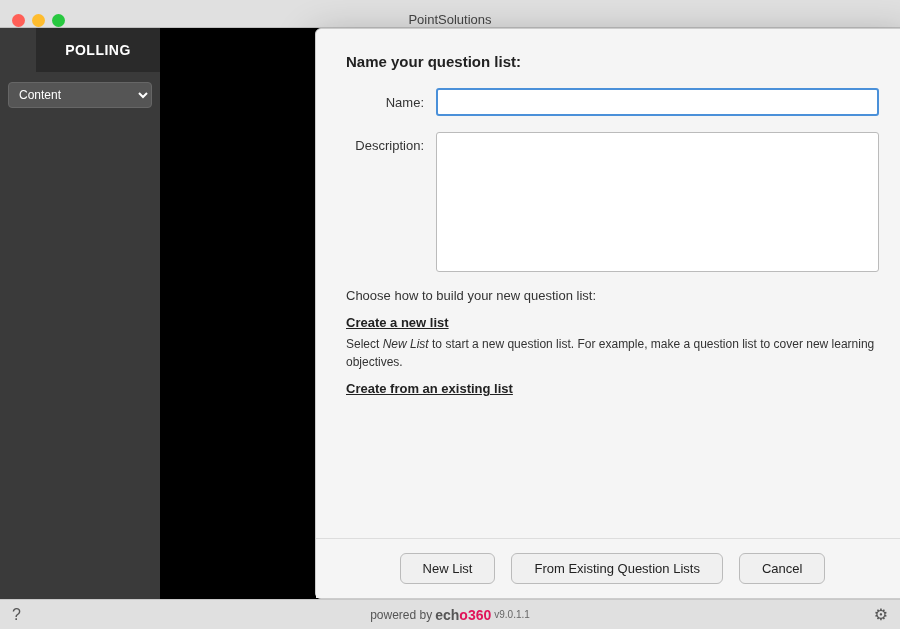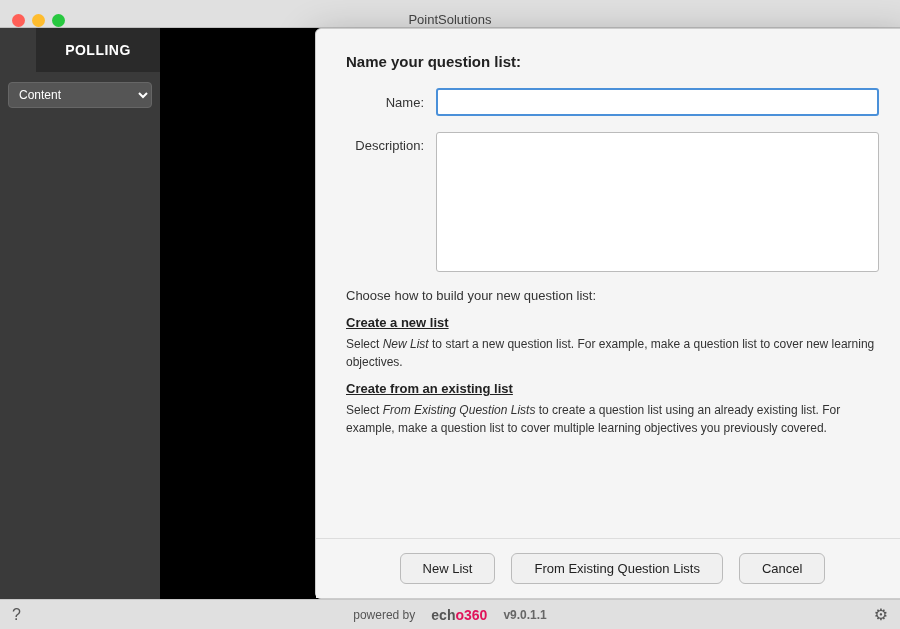"Select From Existing Question Lists" div.option-desc { html: <div> Select <em>From Existing Question Lists</em> to create a question list using an already existing list. For example, make a question list to cover multiple learning objectives you previously covered. </div> -> none }
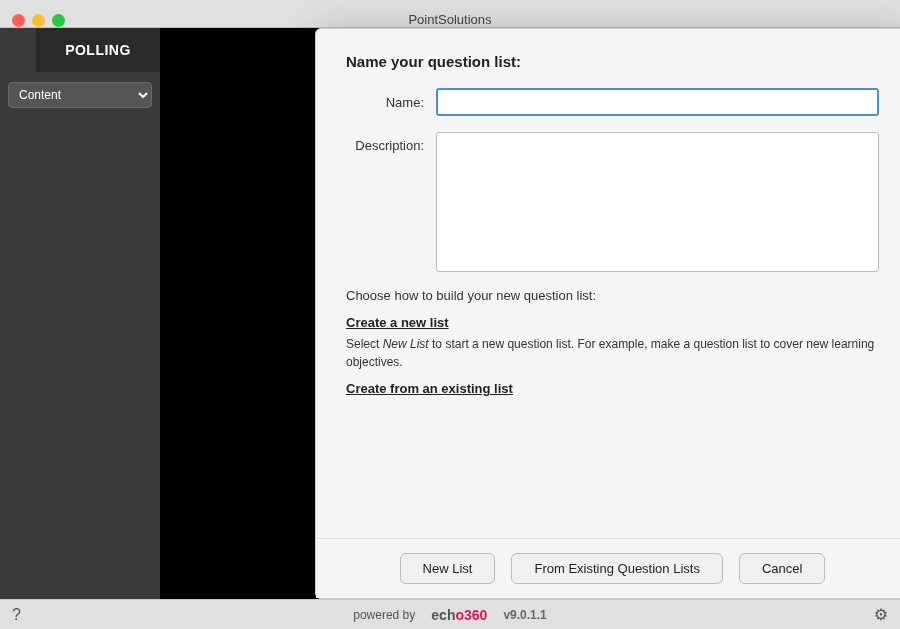"powered by" .powered-by { gap: 16px -> 3px }
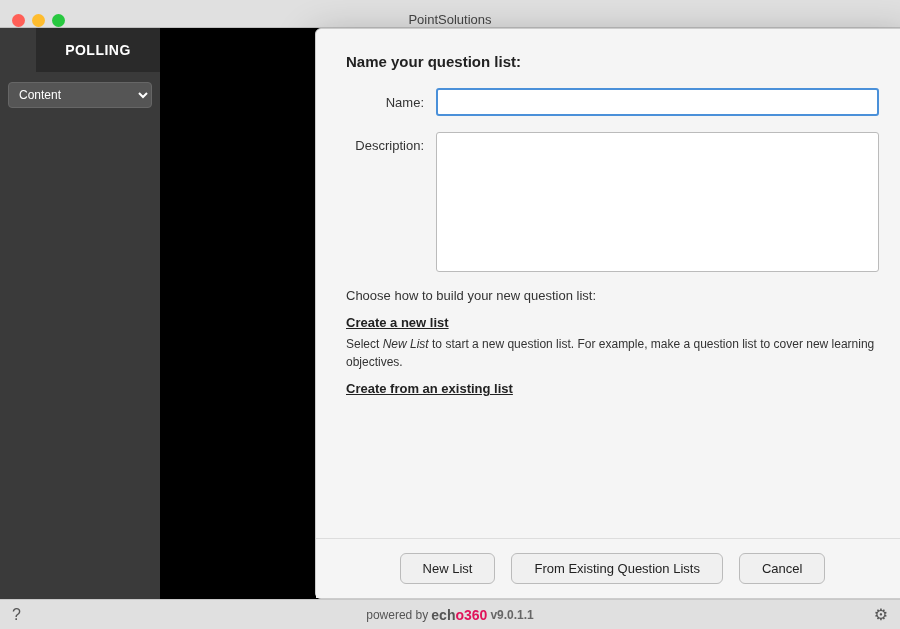"v9.0.1.1" .version-text { font-size: 12px -> 10px; font-weight: bold -> none }
